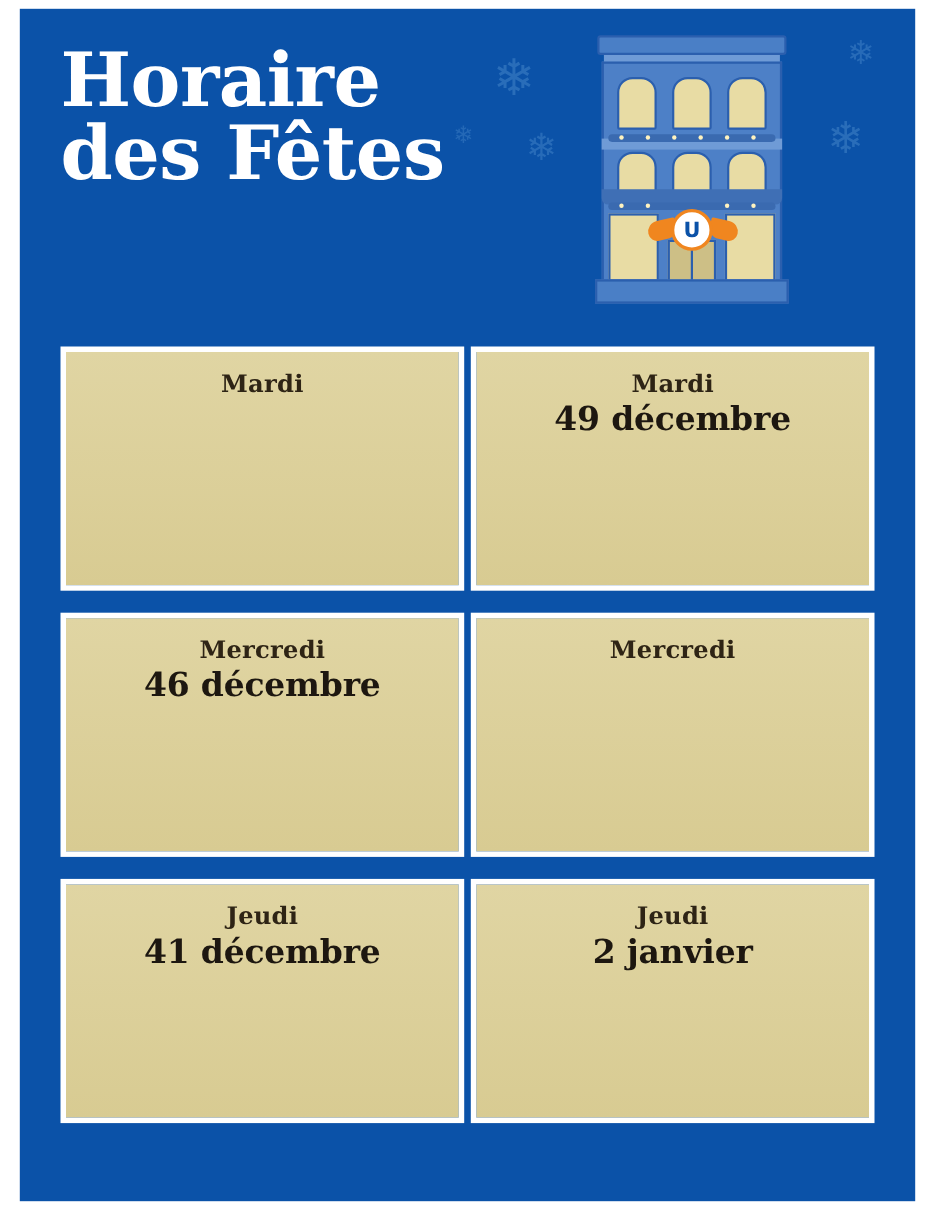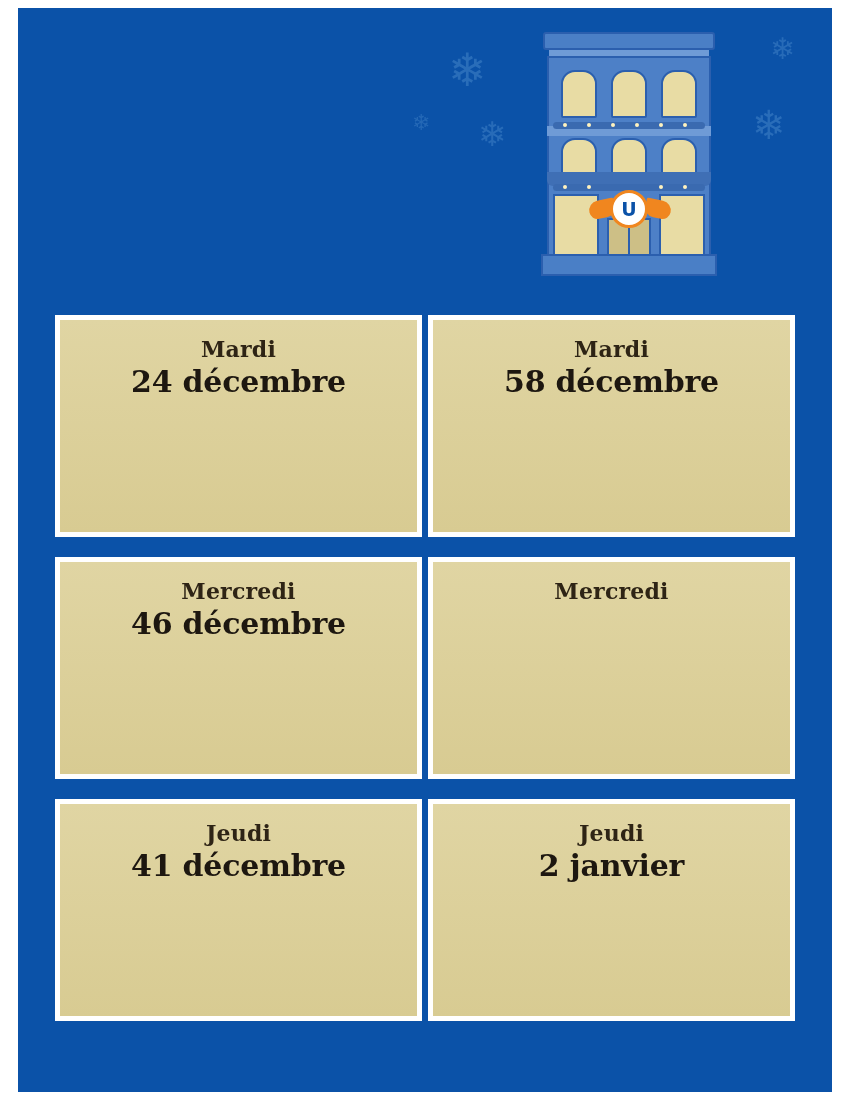"Horaire" div.header { html: none -> <div> <h1> <span>Horaire</span> <span>des Fêtes</span> </h1> </div> }
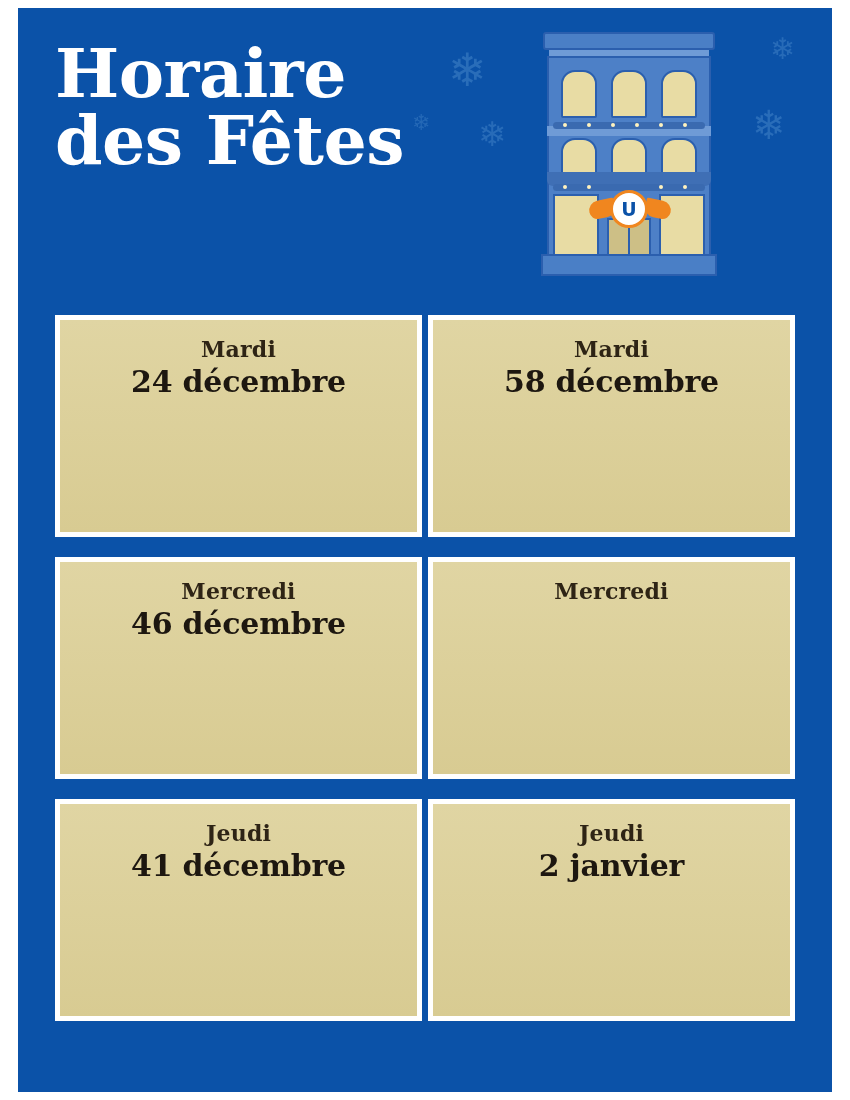"24 décembre" div.date { html: <div> <span>24</span><sup></sup> <span>décembre</span> </div> -> none }
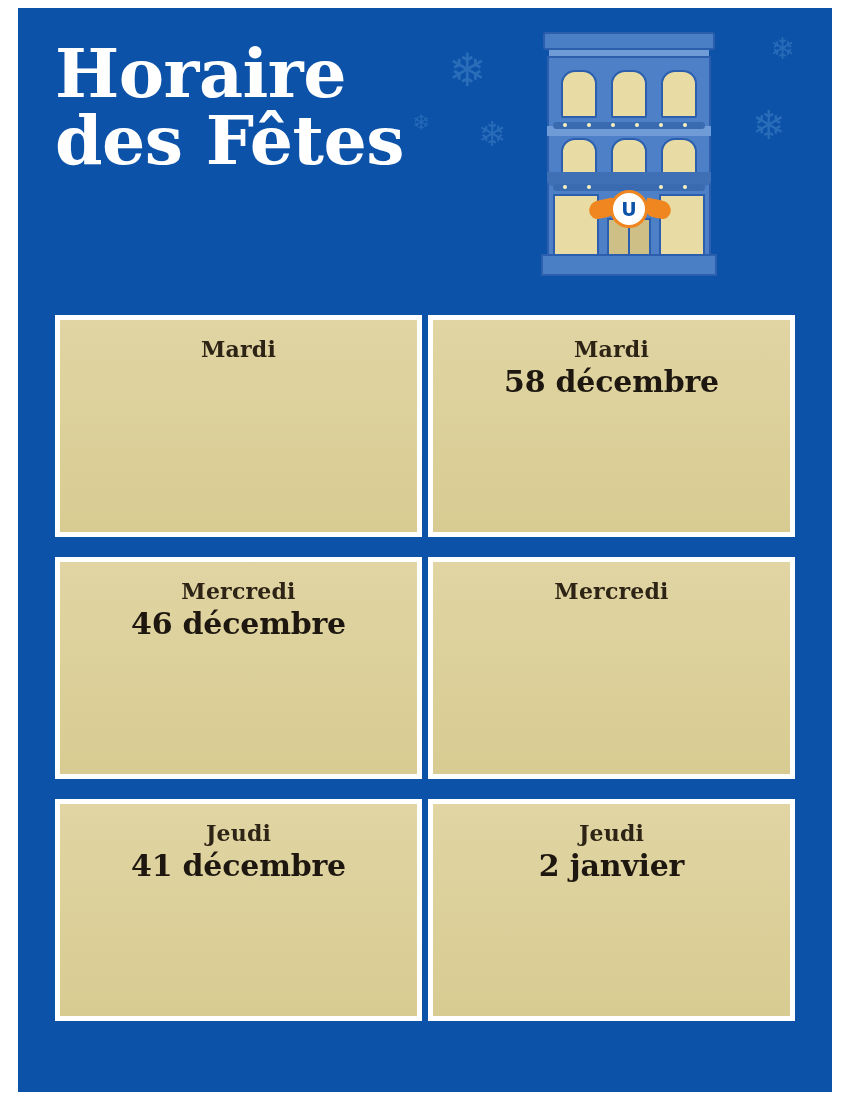"58" span { text: 58 -> 49 }
